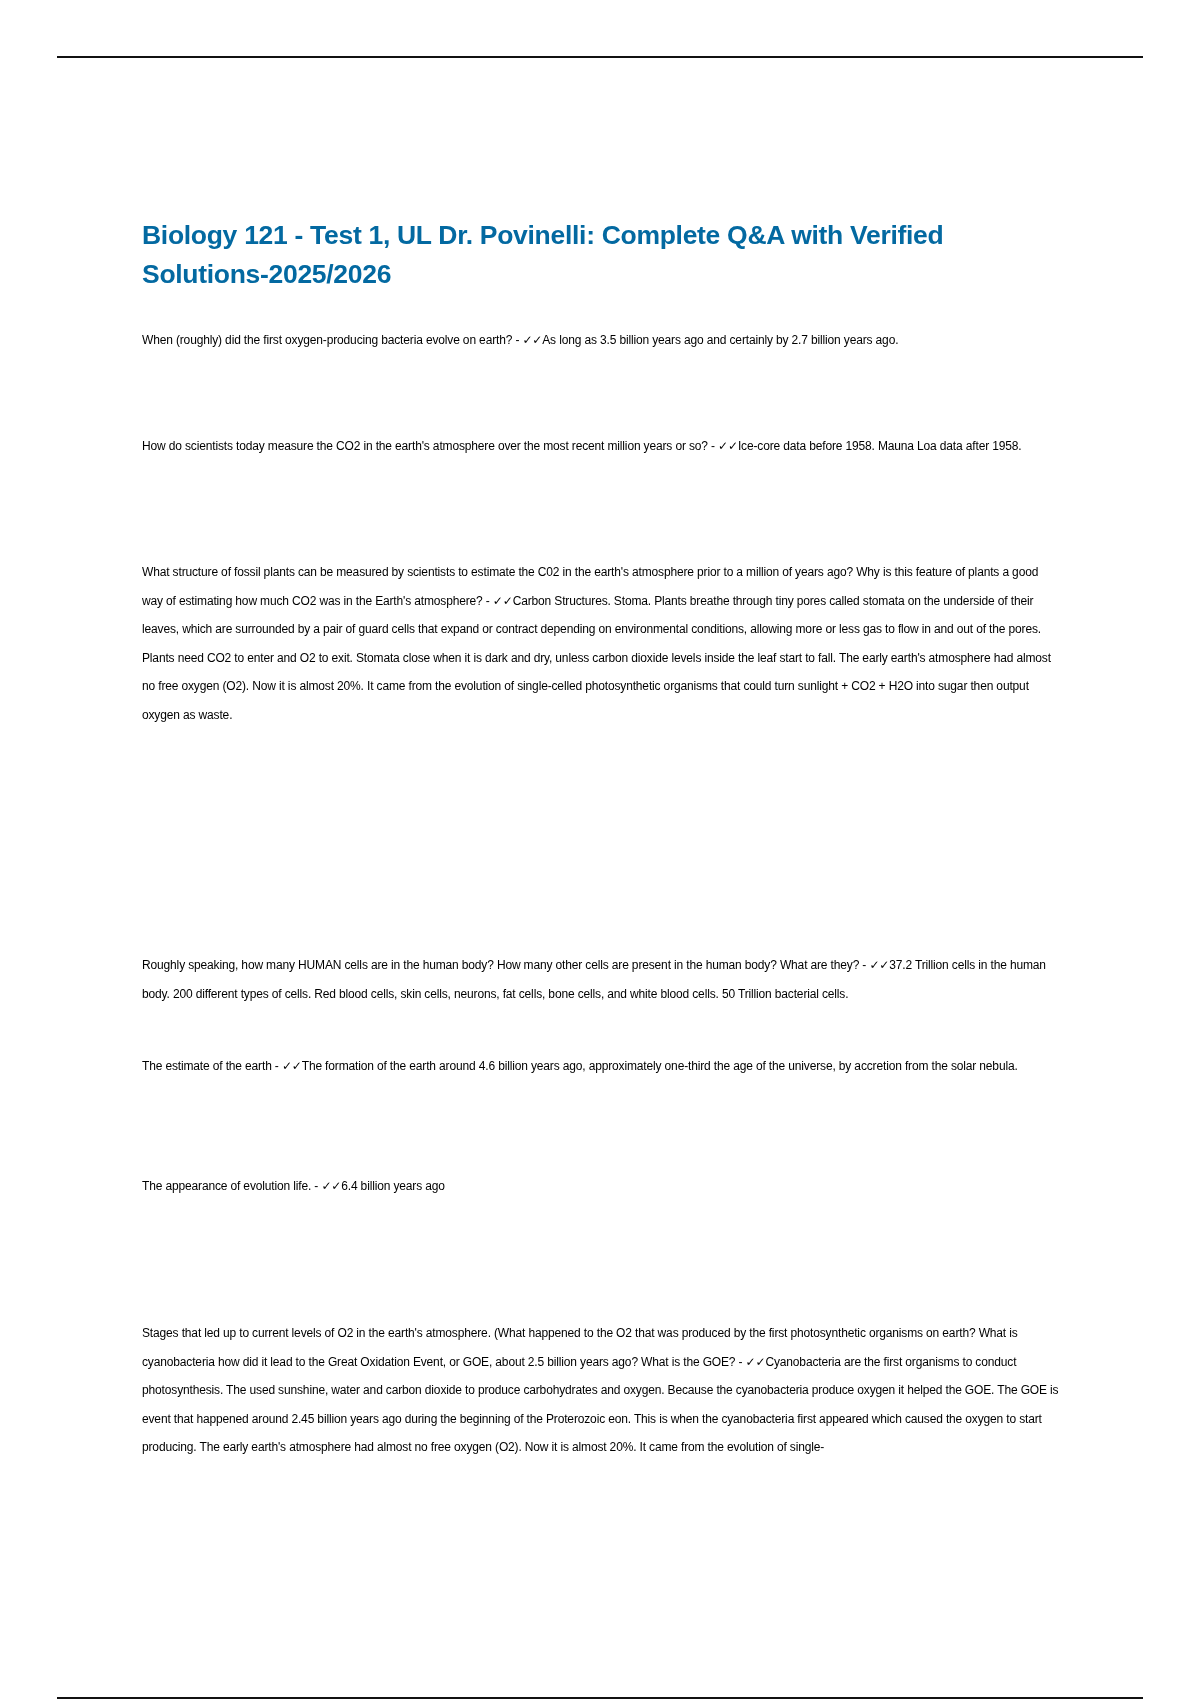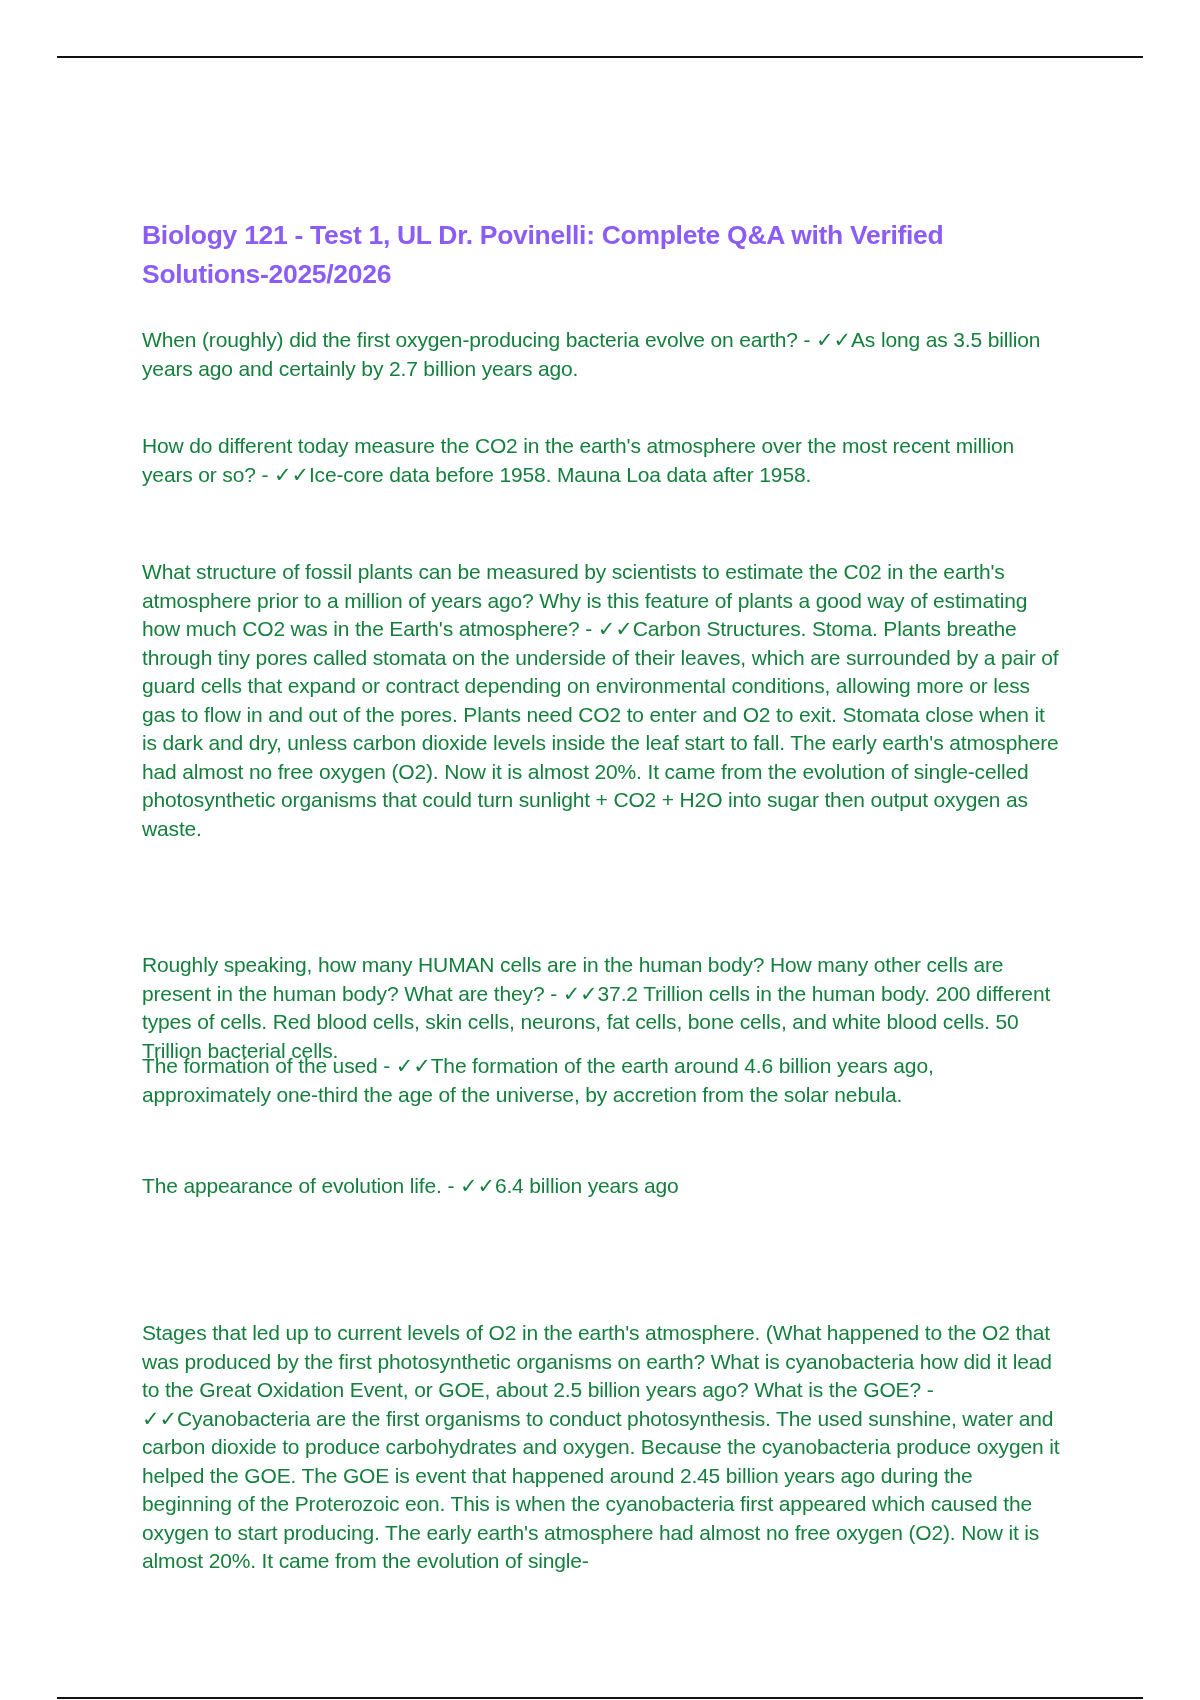"Biology 121 - Test 1," .title { color: #8b5cf6 -> #0369a1 }
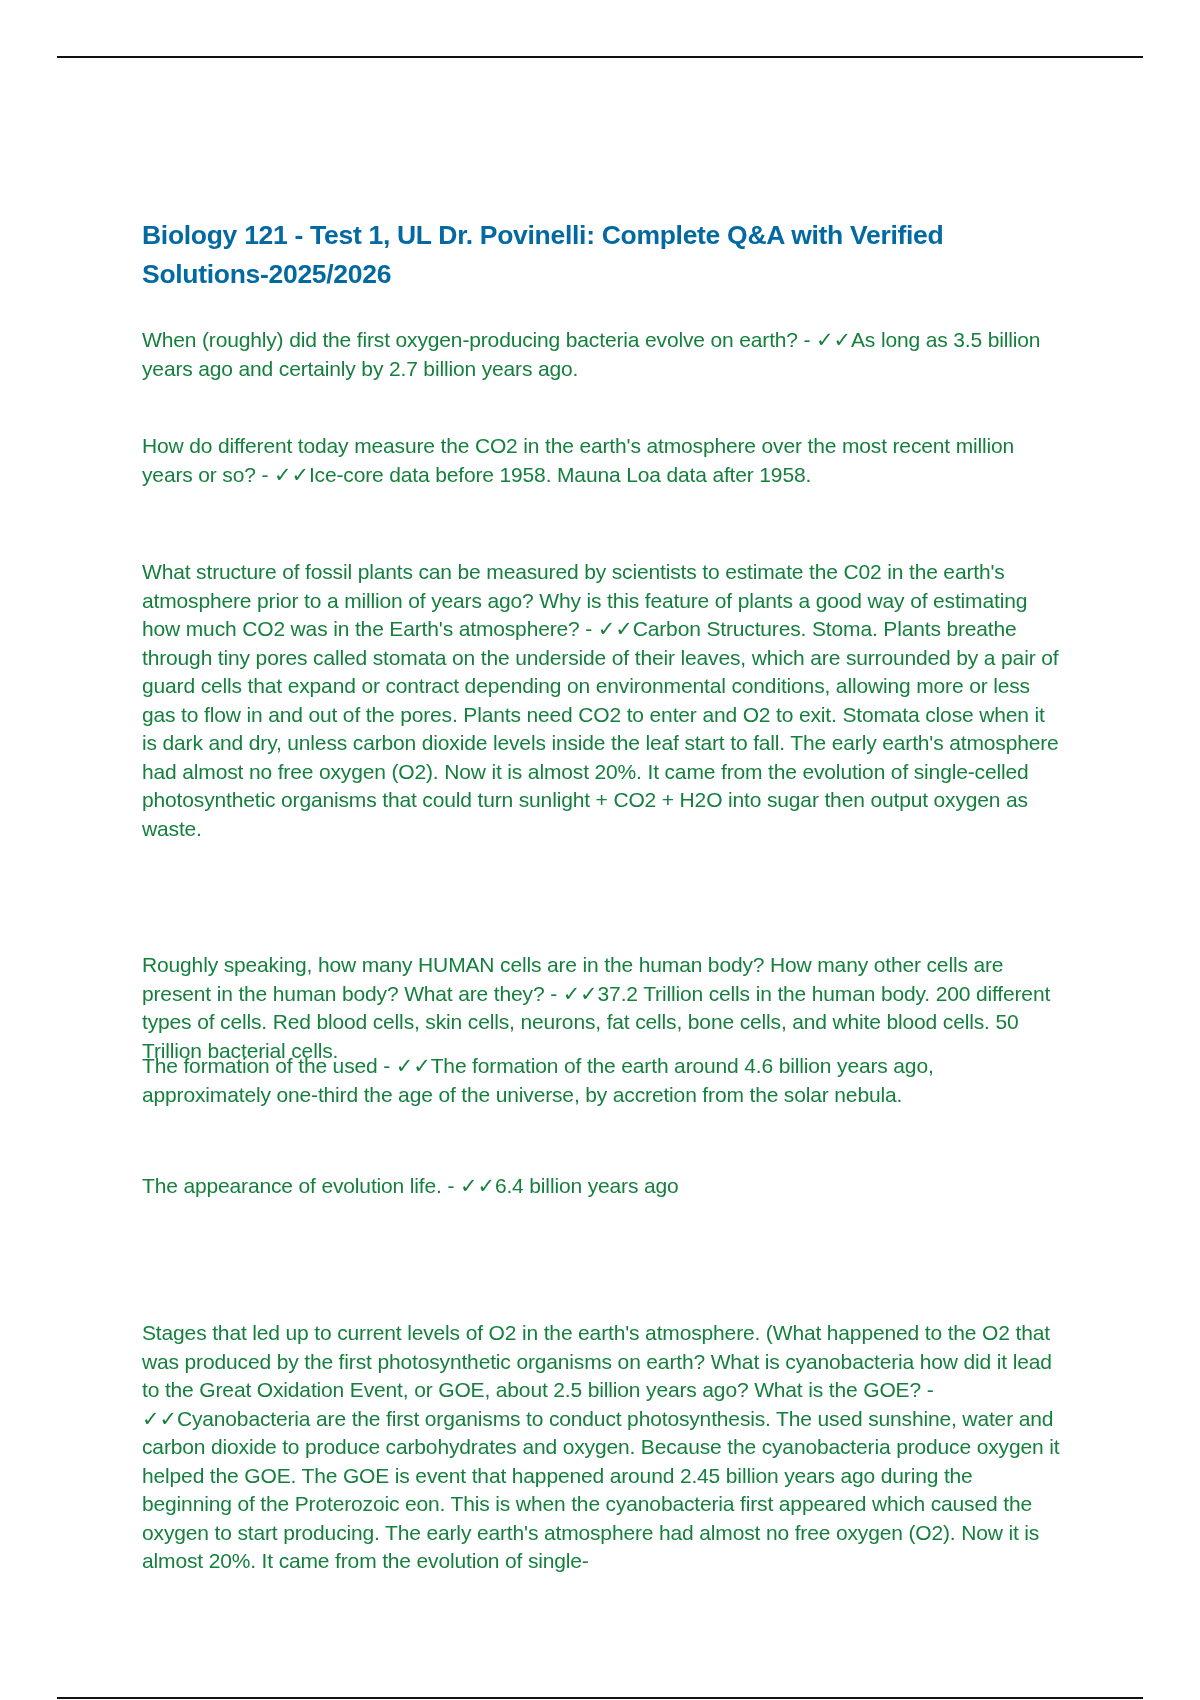"When (roughly) did the first" .qa { color: #15803d -> #000000; font-size: 21px -> 12px }
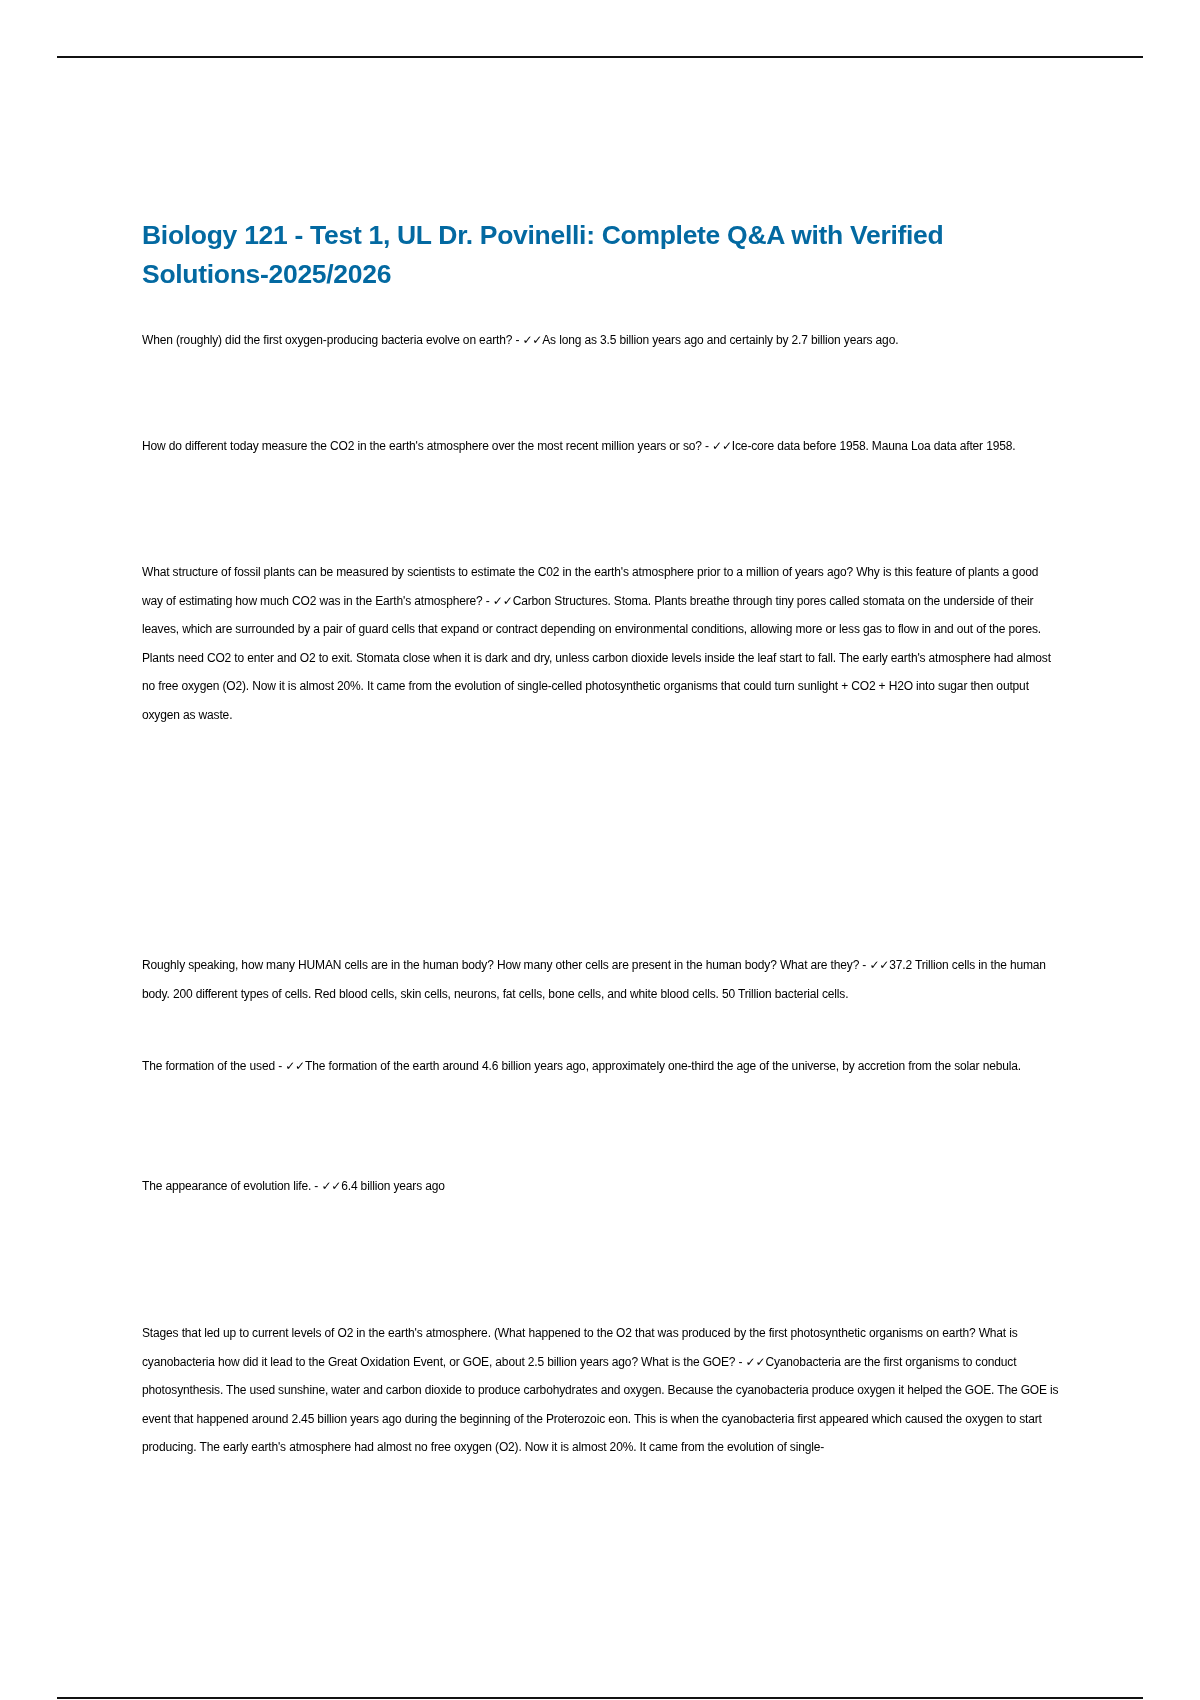"How do different today measure" span { text: different -> scientists }
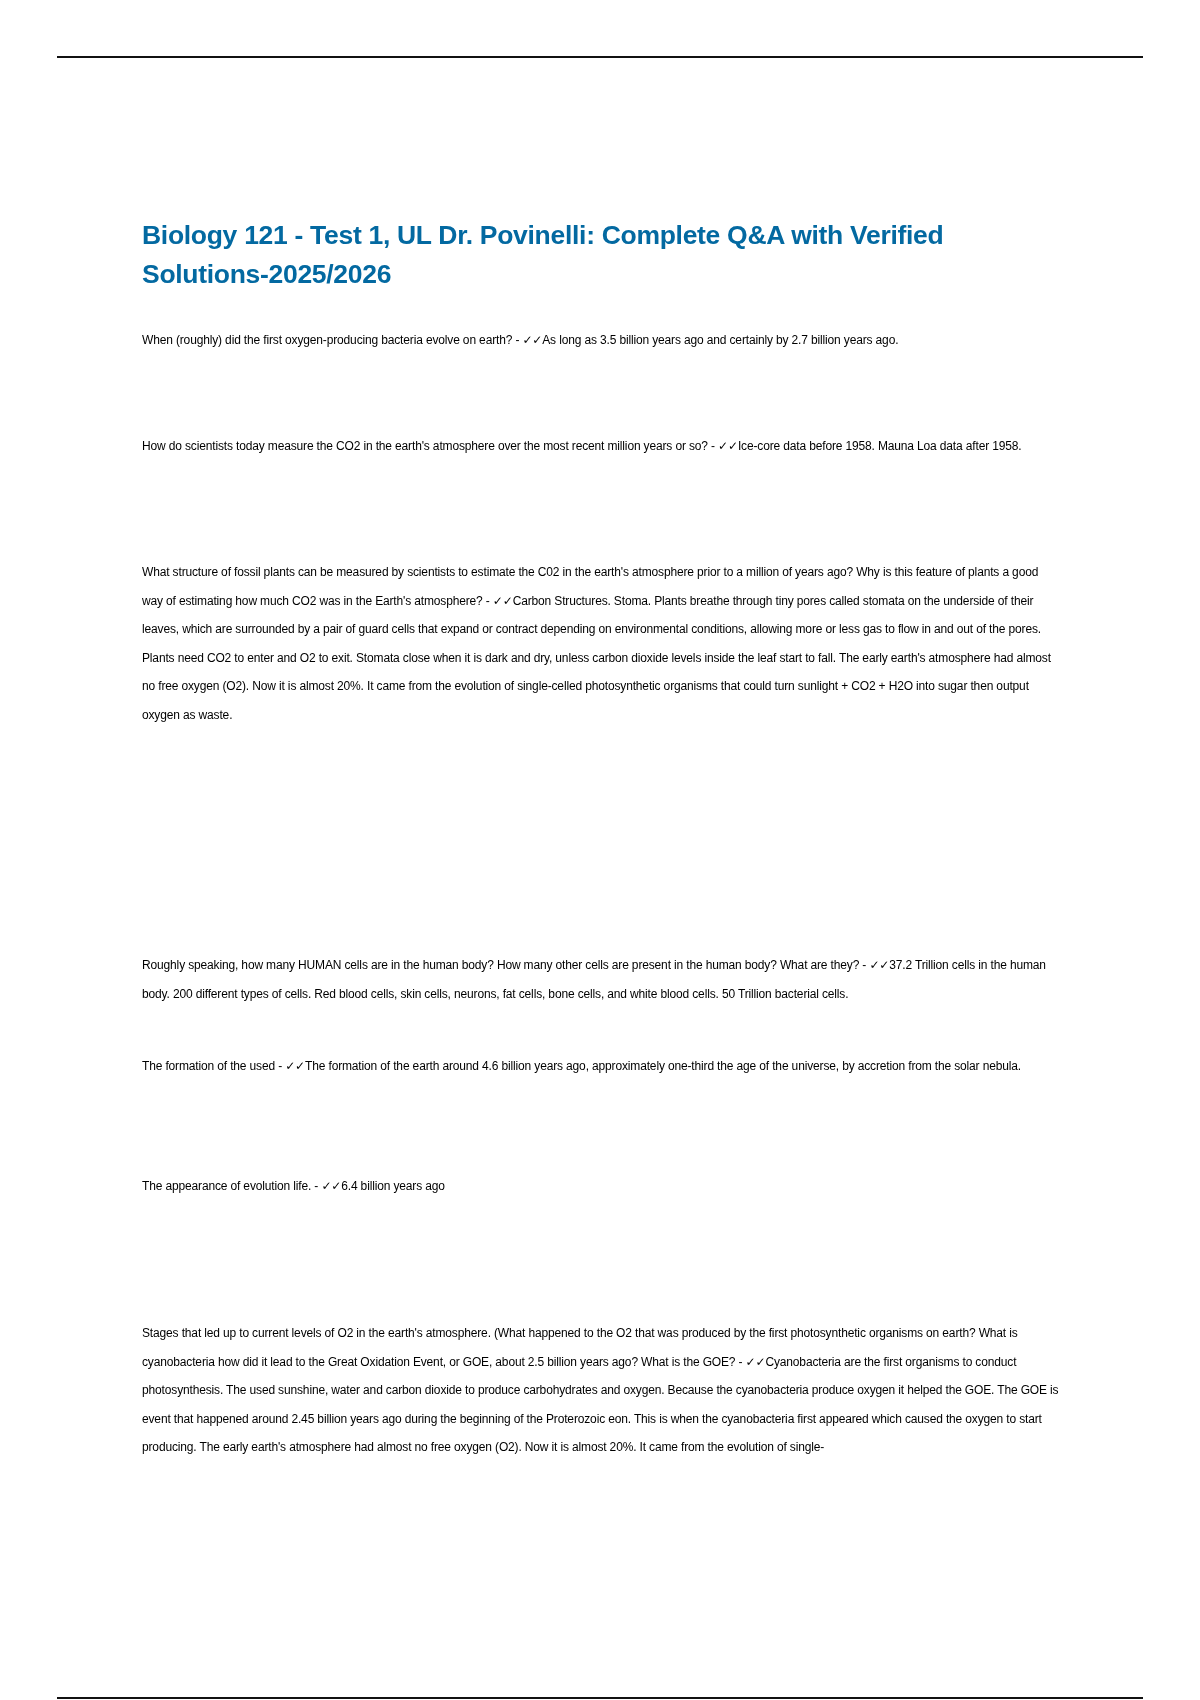"The formation of the used" span { text: formation of the used -> estimate of the earth }
